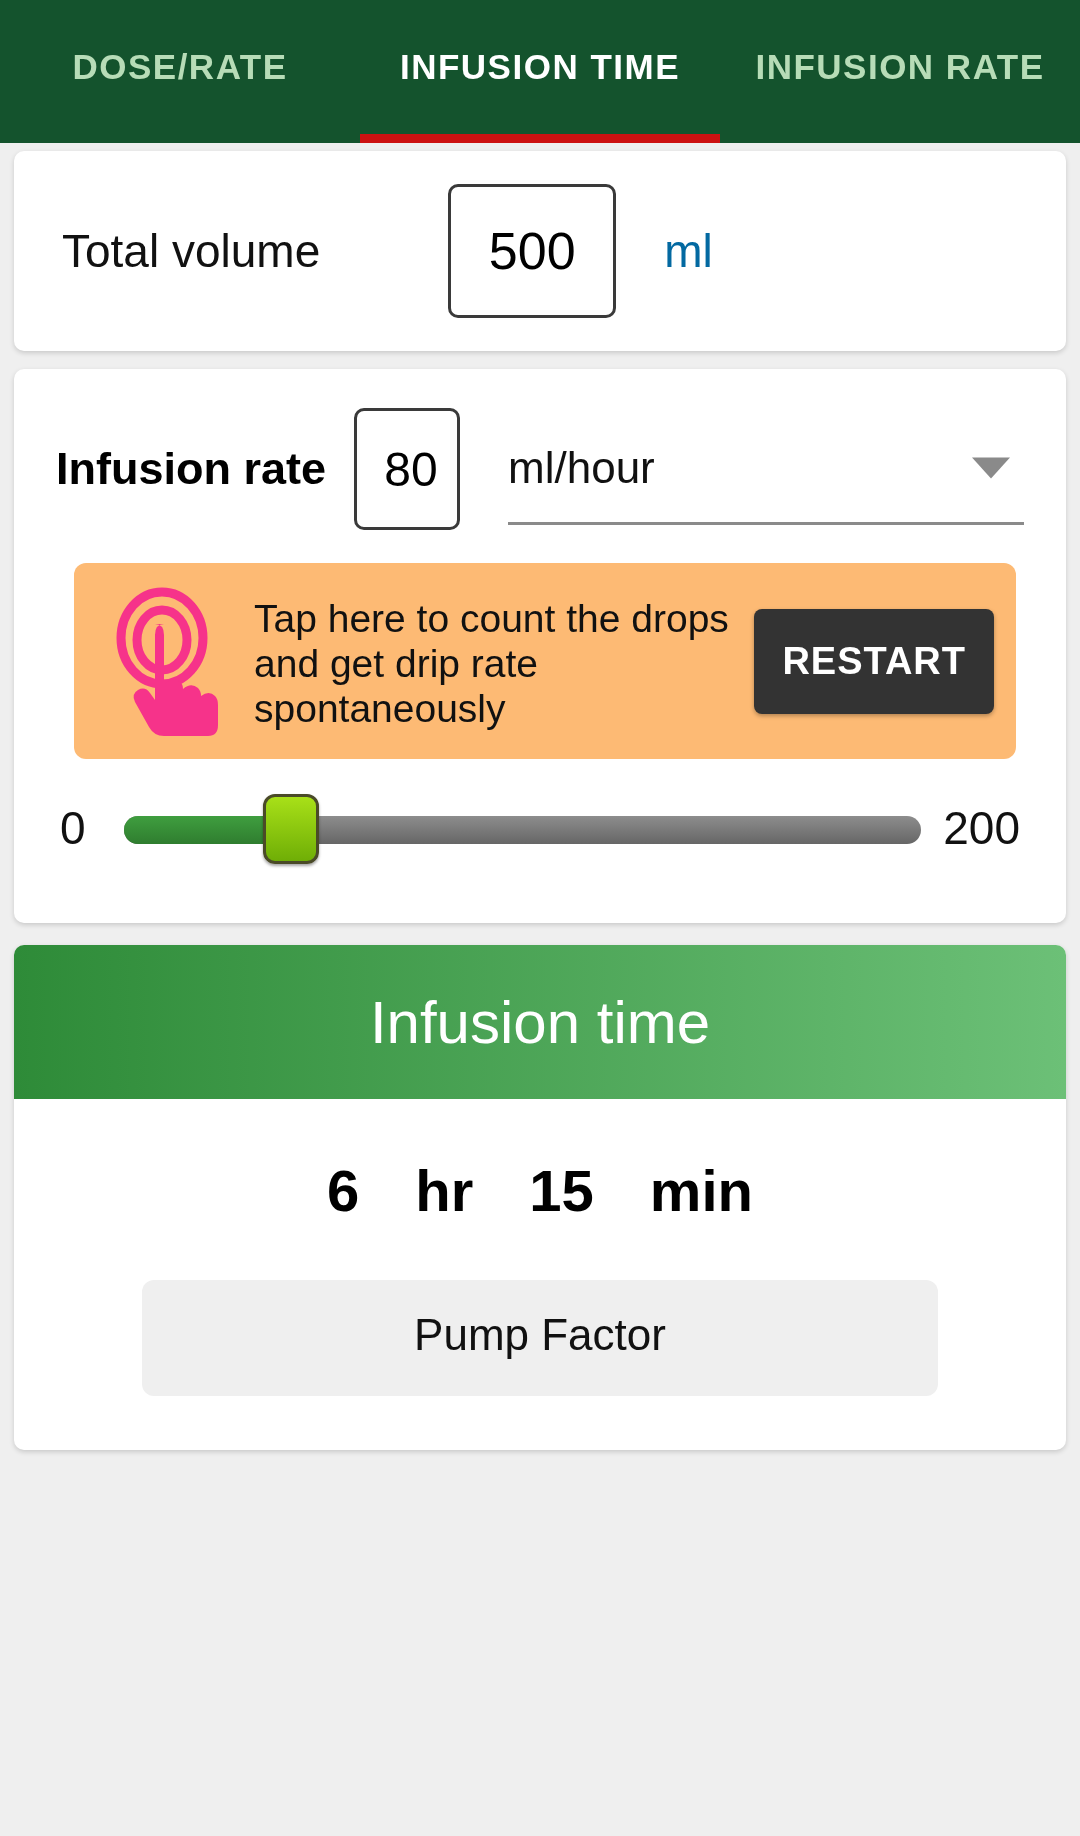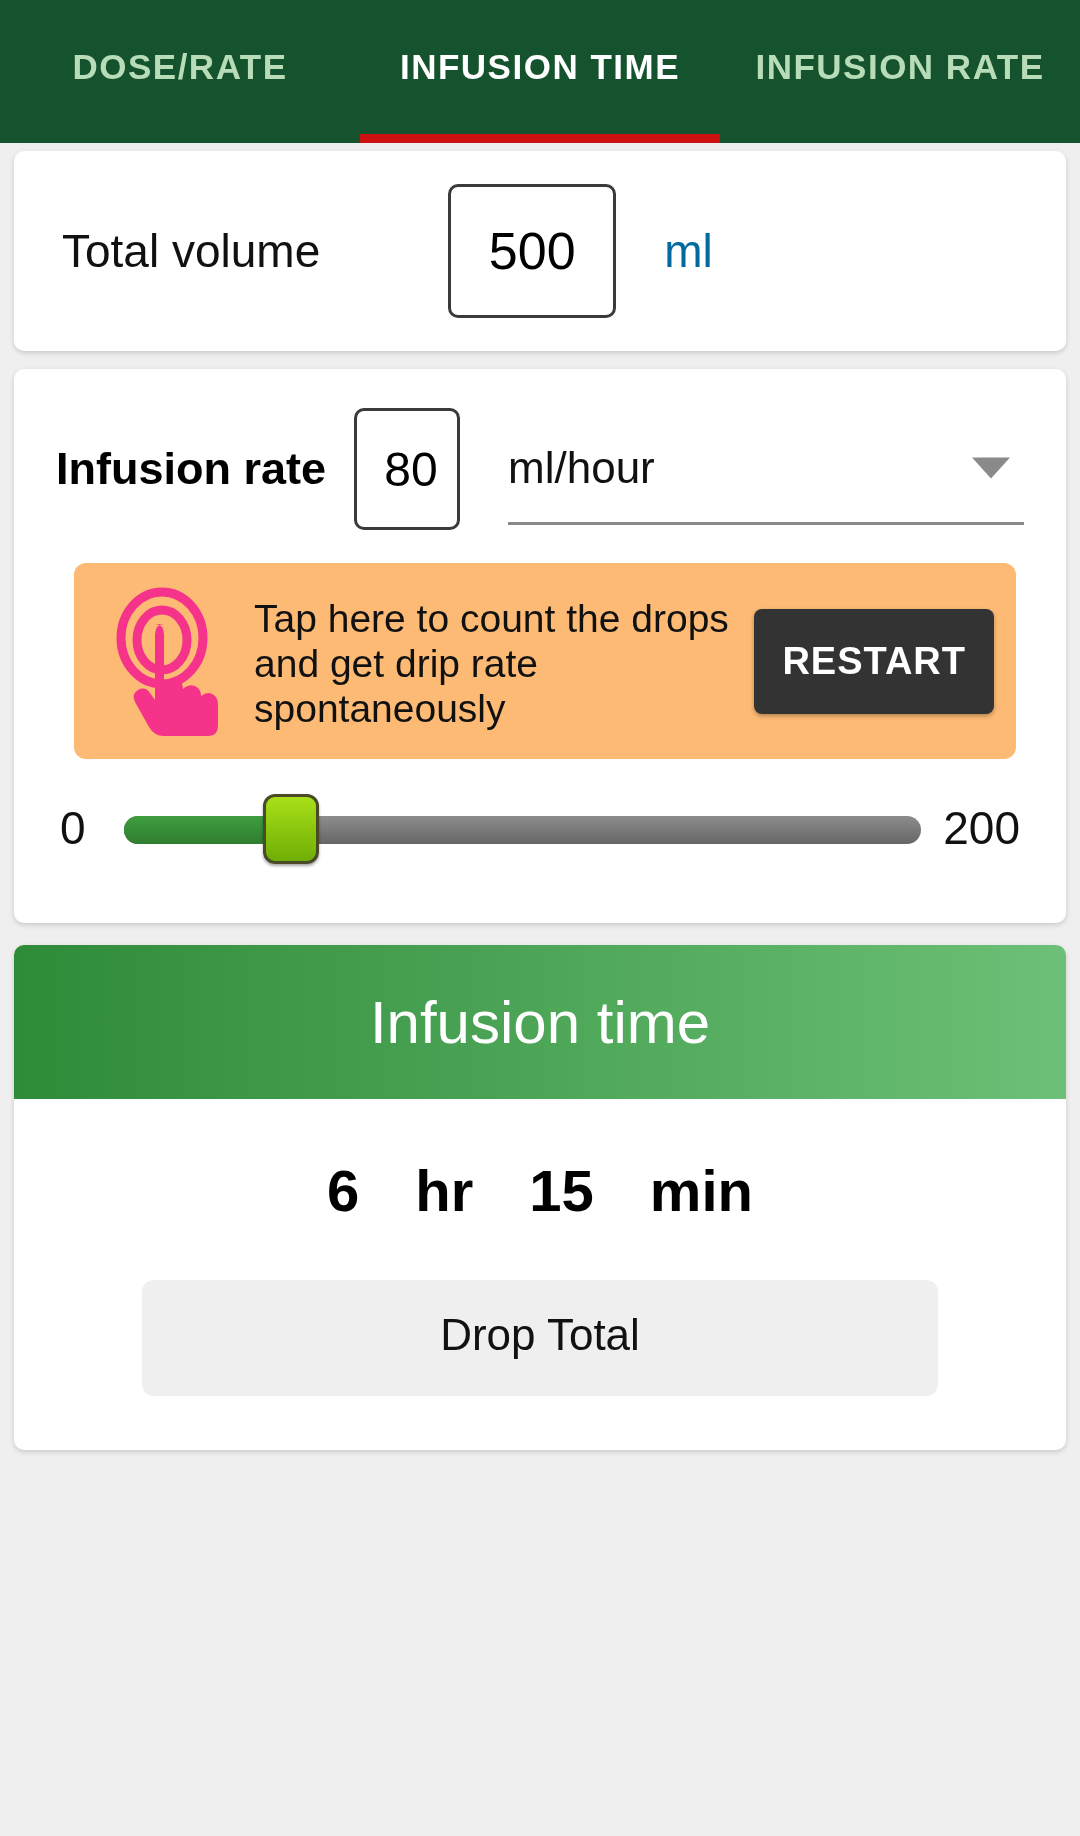"Drop Total" div.drop-factor-label { text: Drop Total -> Pump Factor }
